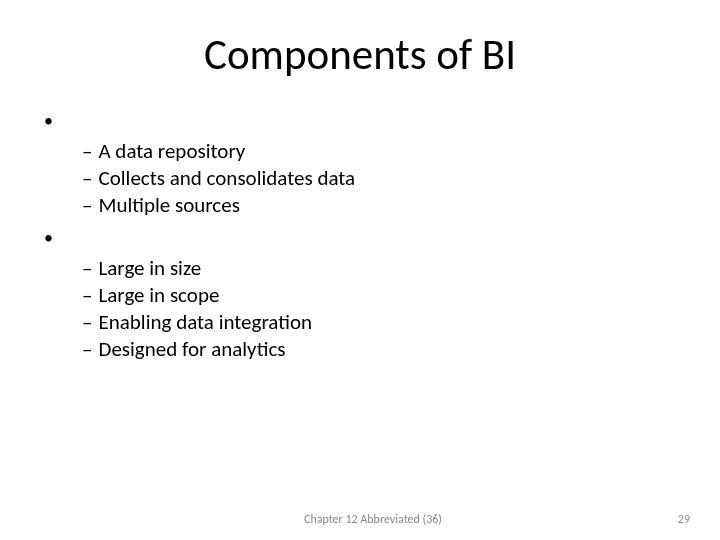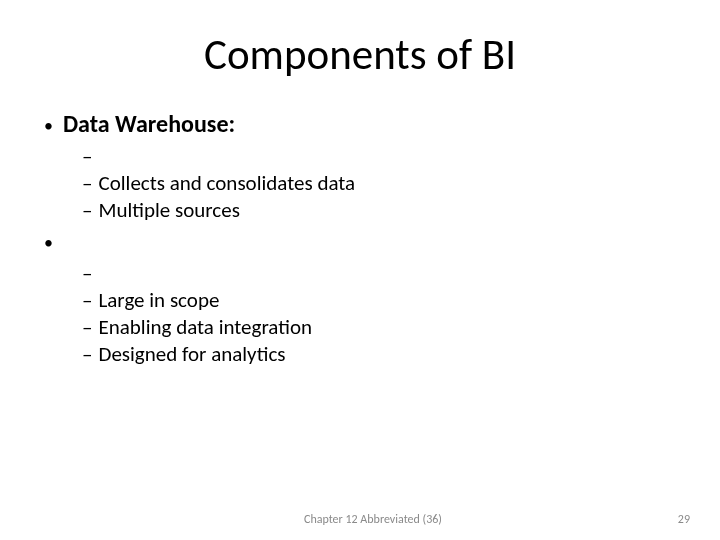"Data Warehouse:" span.text { html: <span>Data Warehouse:</span> -> none }
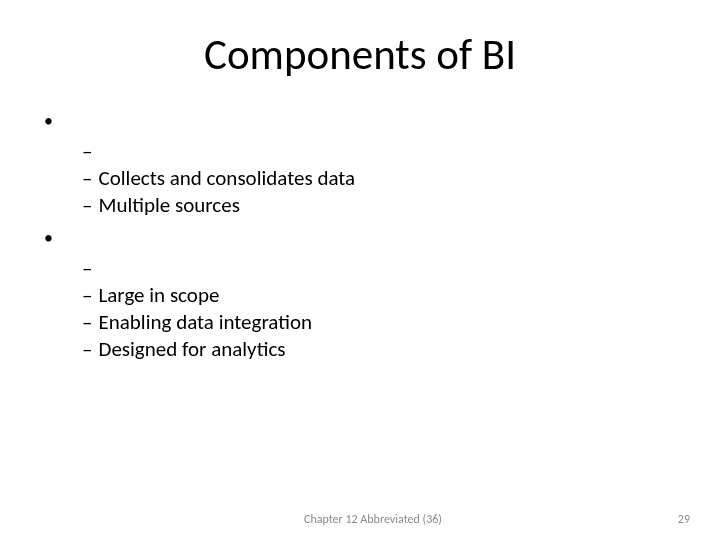"A data repository" span { html: none -> <span>A data repository</span> }
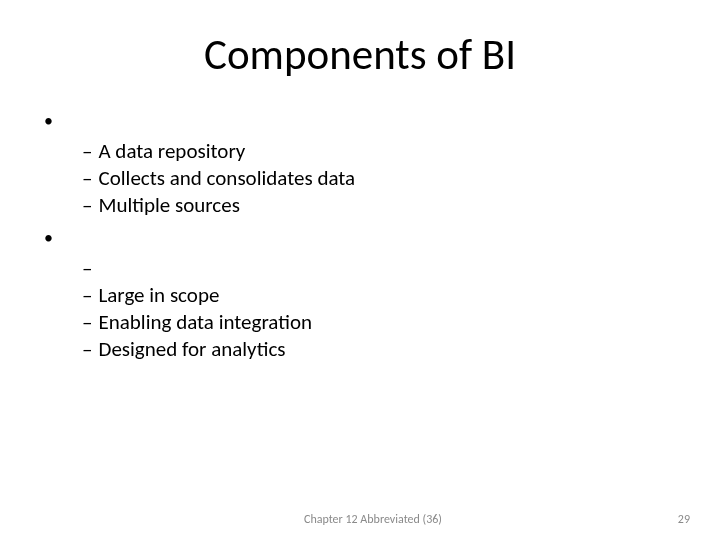"Large in size" span { html: none -> <span>Large in size</span> }
